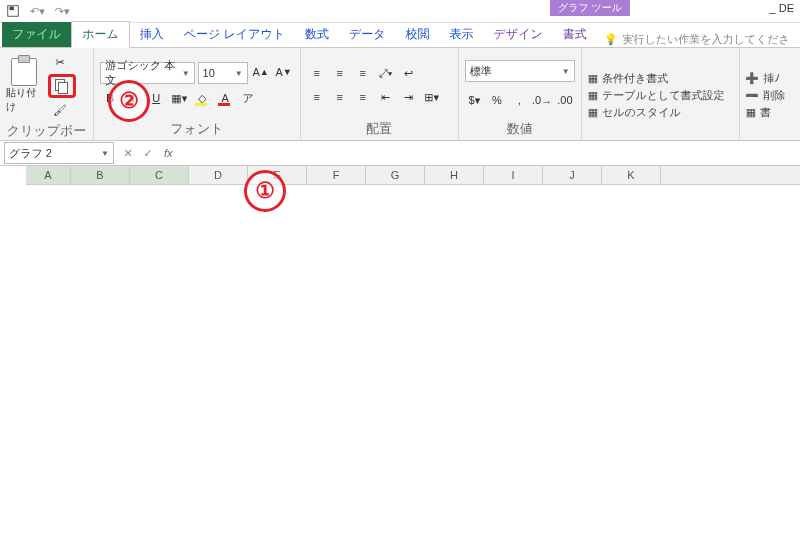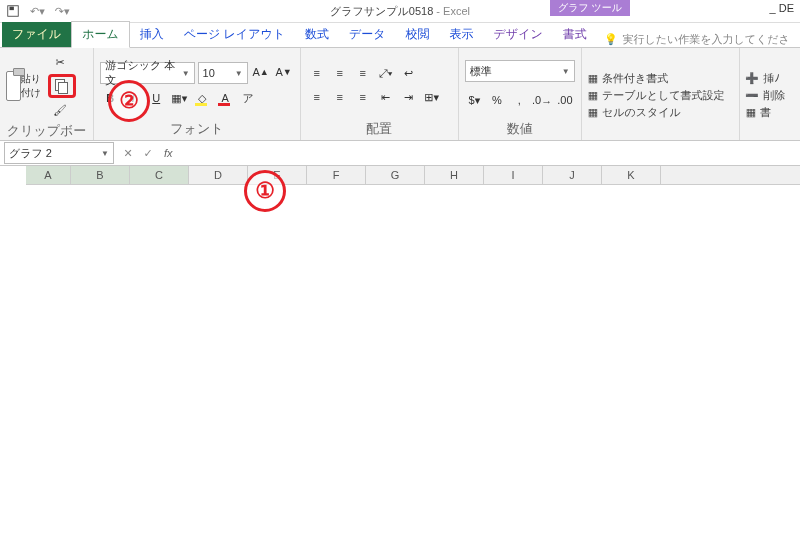"グラフサンプル0518 - Excel" div.titlebar { html: <div> <span>グラフサンプル0518</span> <span> - </span> <span>Excel</span> </div> -> none }
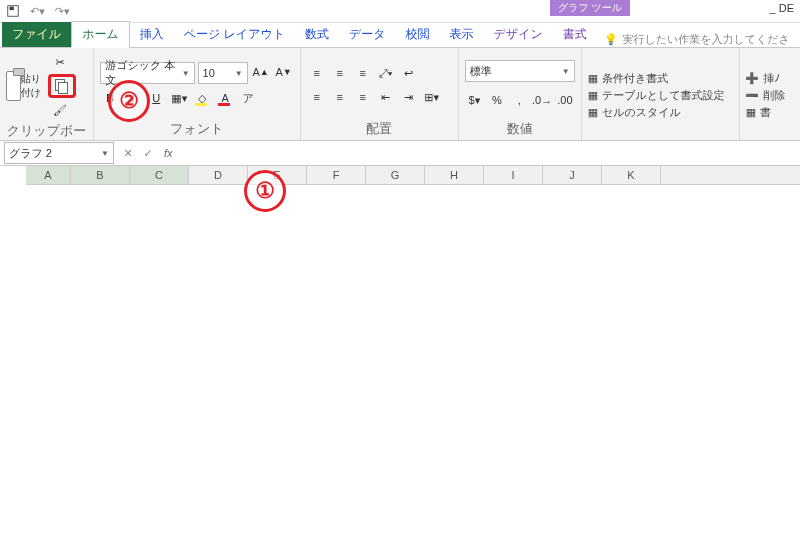"ファイル" .tab.file { color: #fef9c3 -> #86efac }
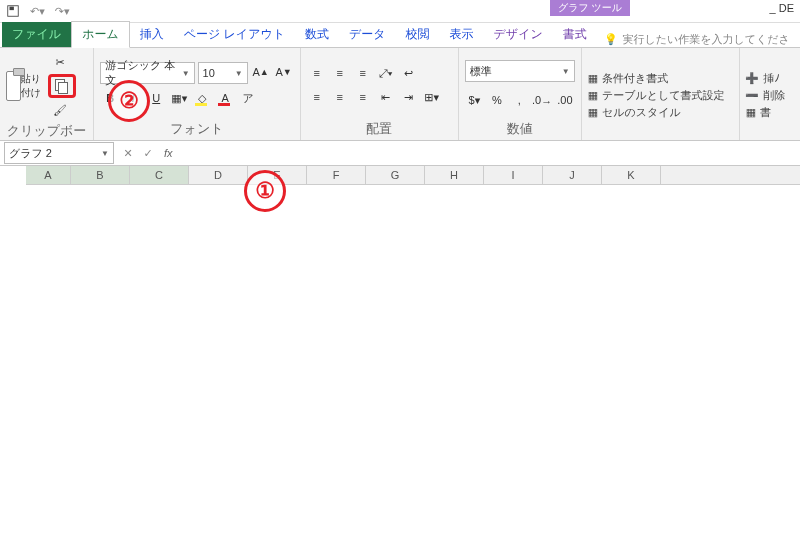"貼り付け" .btn-lg { flex-direction: row -> column }
